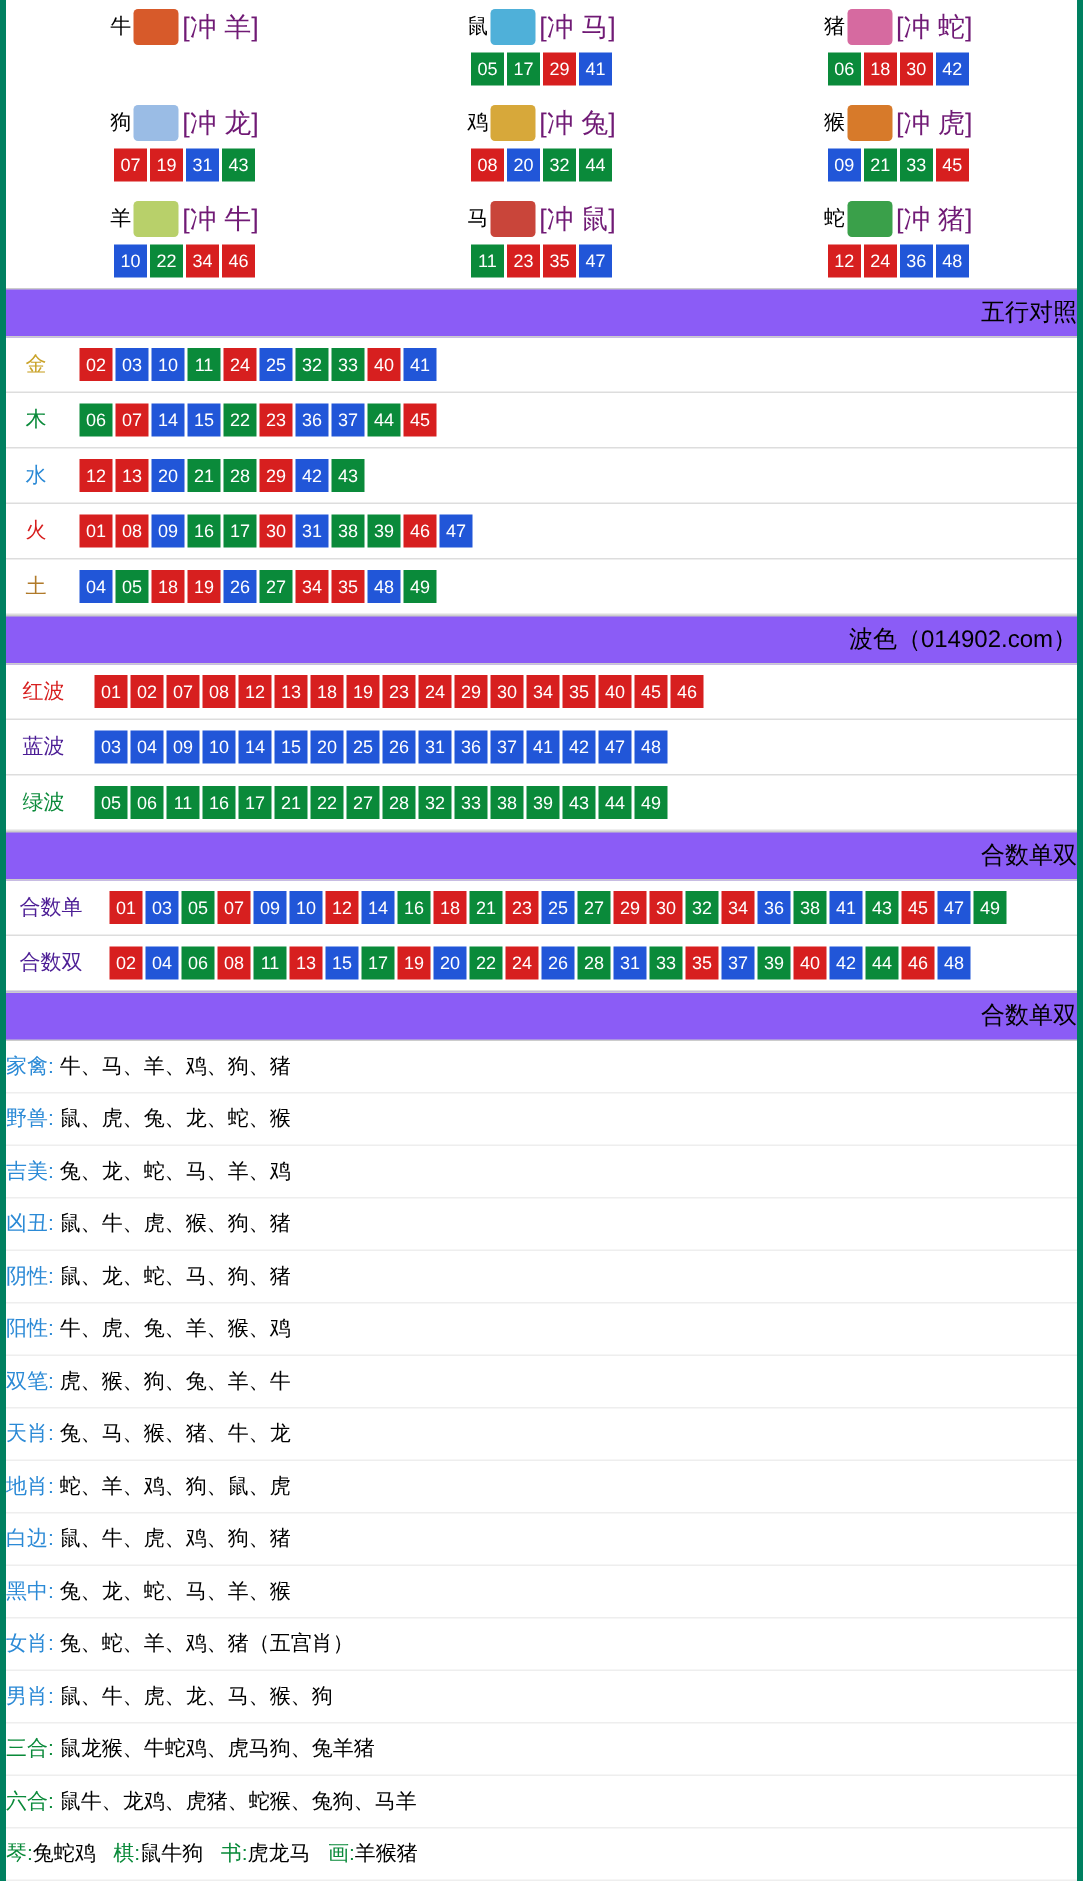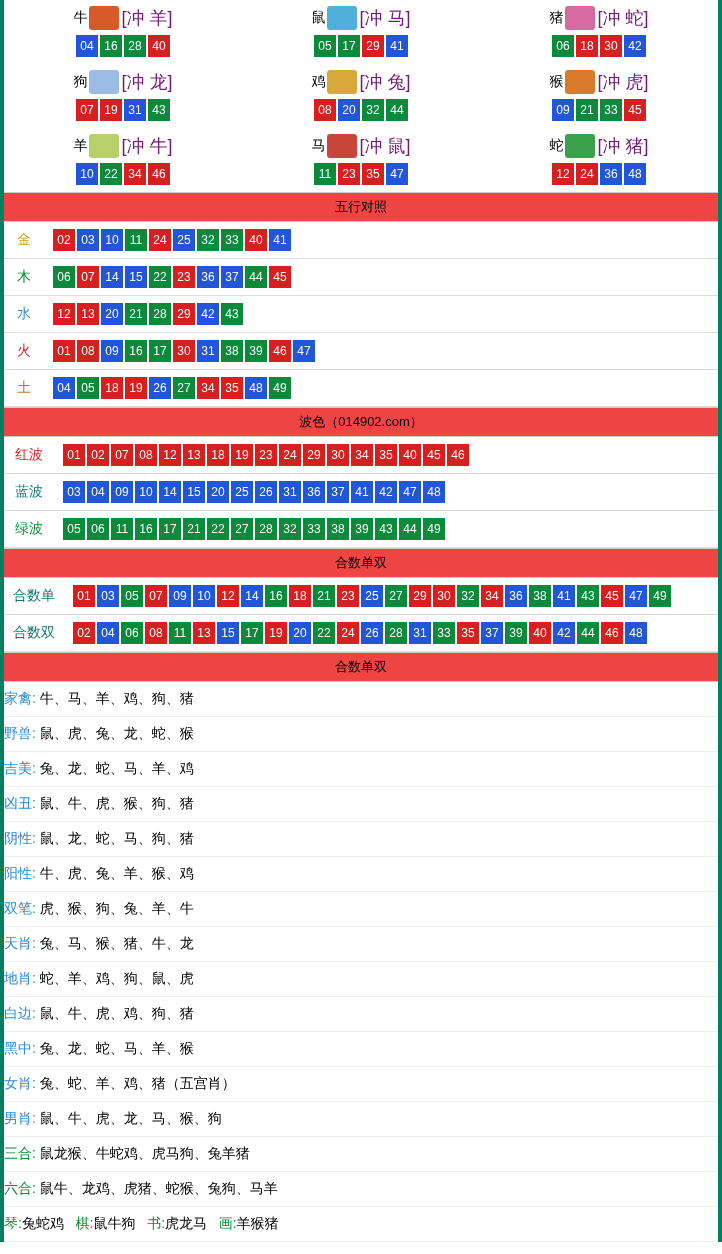"04 16 28 40" div.nums { html: <div><span>04</span><span>16</span><span>28</span><span>40</span></div> -> none }
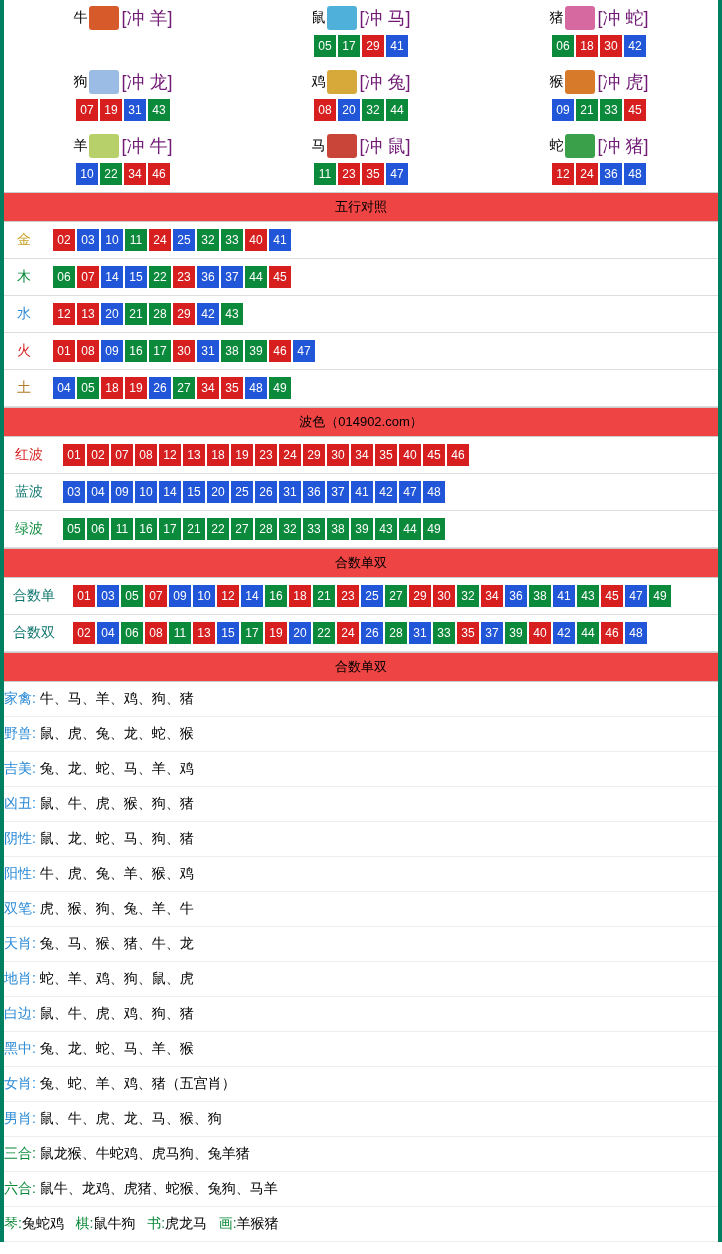"五行对照" .section-header { background: #ef4444 -> #8b5cf6; font-size: 13px -> 16px; text-align: center -> right }
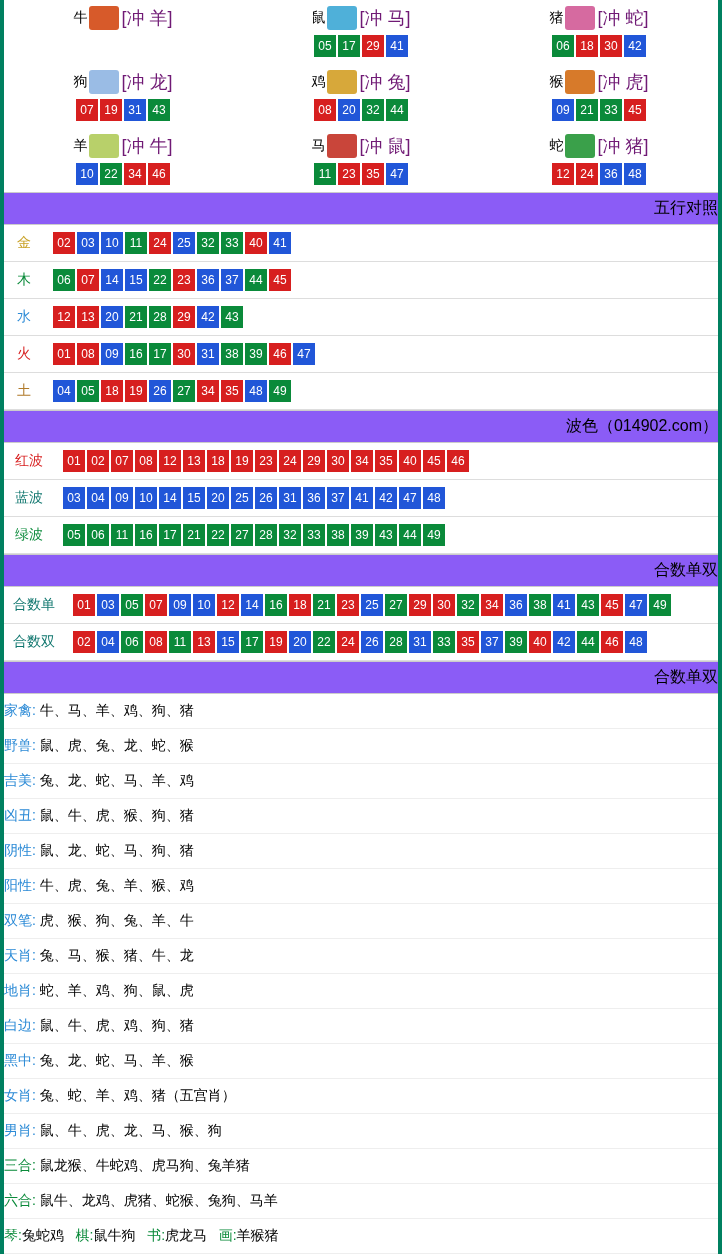"蓝波" .c-blue { color: #0f766e -> #4c1d95 }
